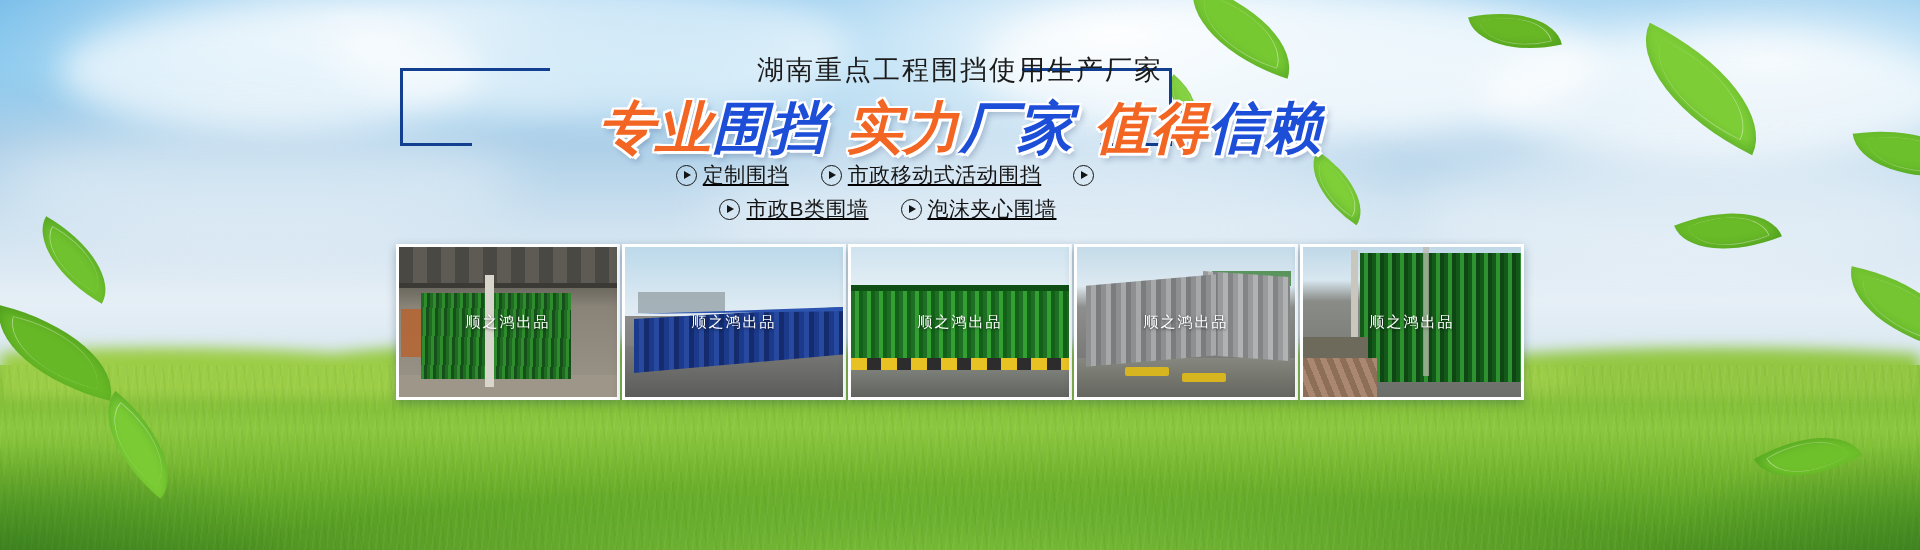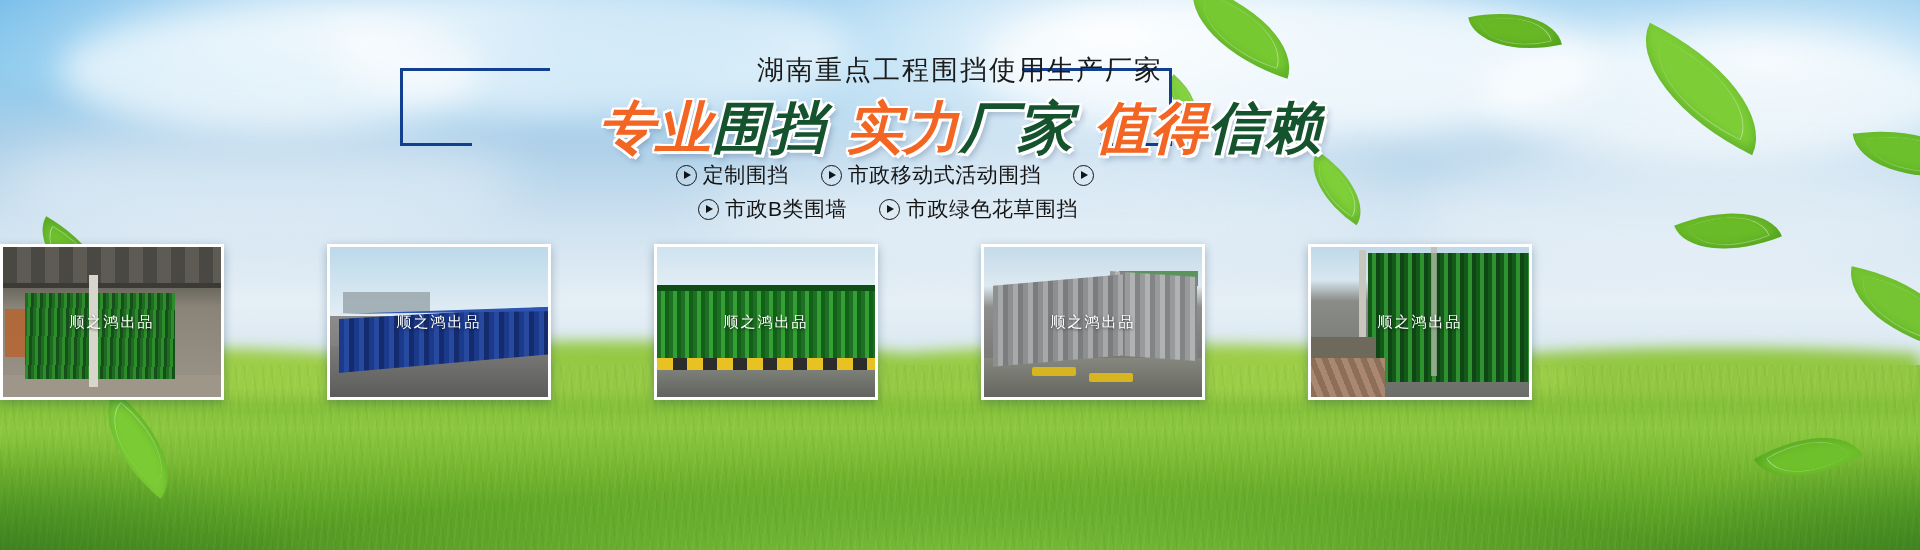"围挡" .hl-b { color: #14532d -> #1d4ed8 }
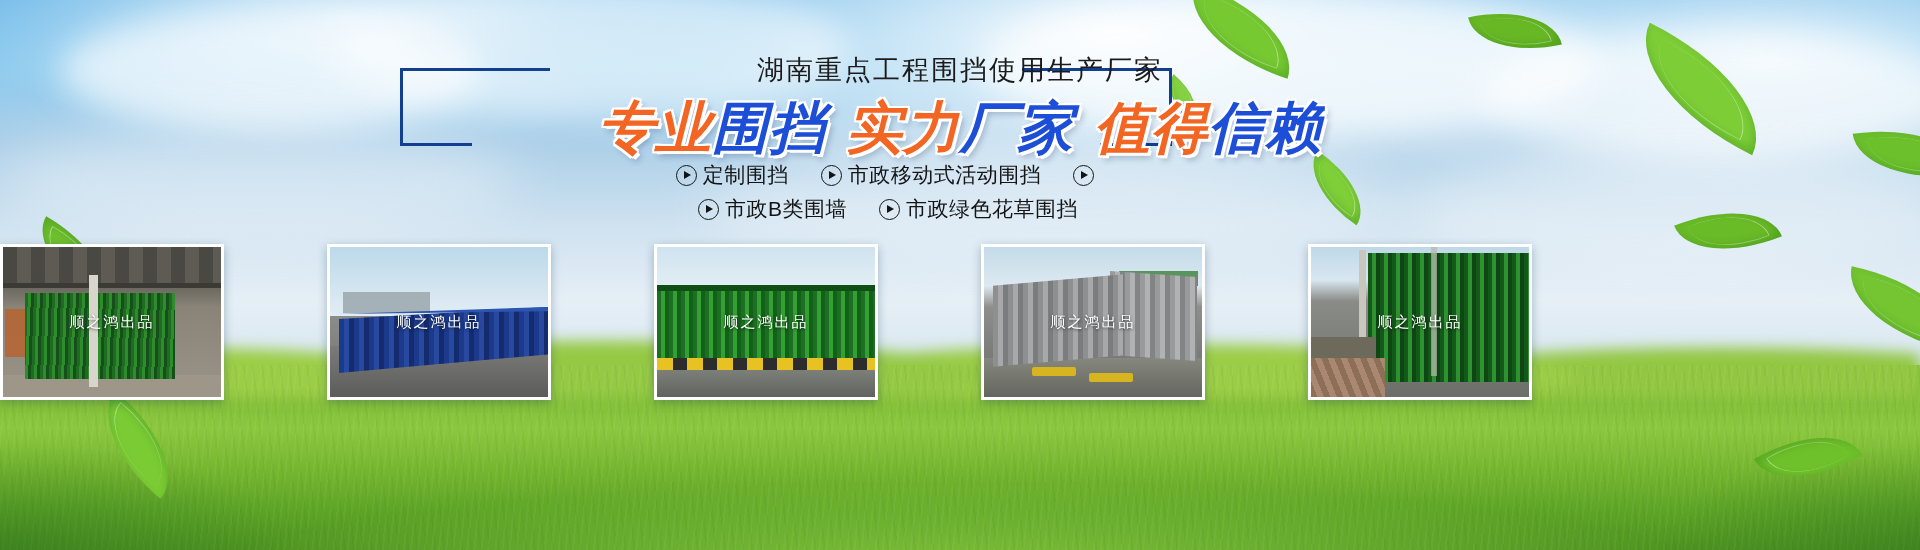"定制围挡" .bullets { text-decoration: none -> underline }
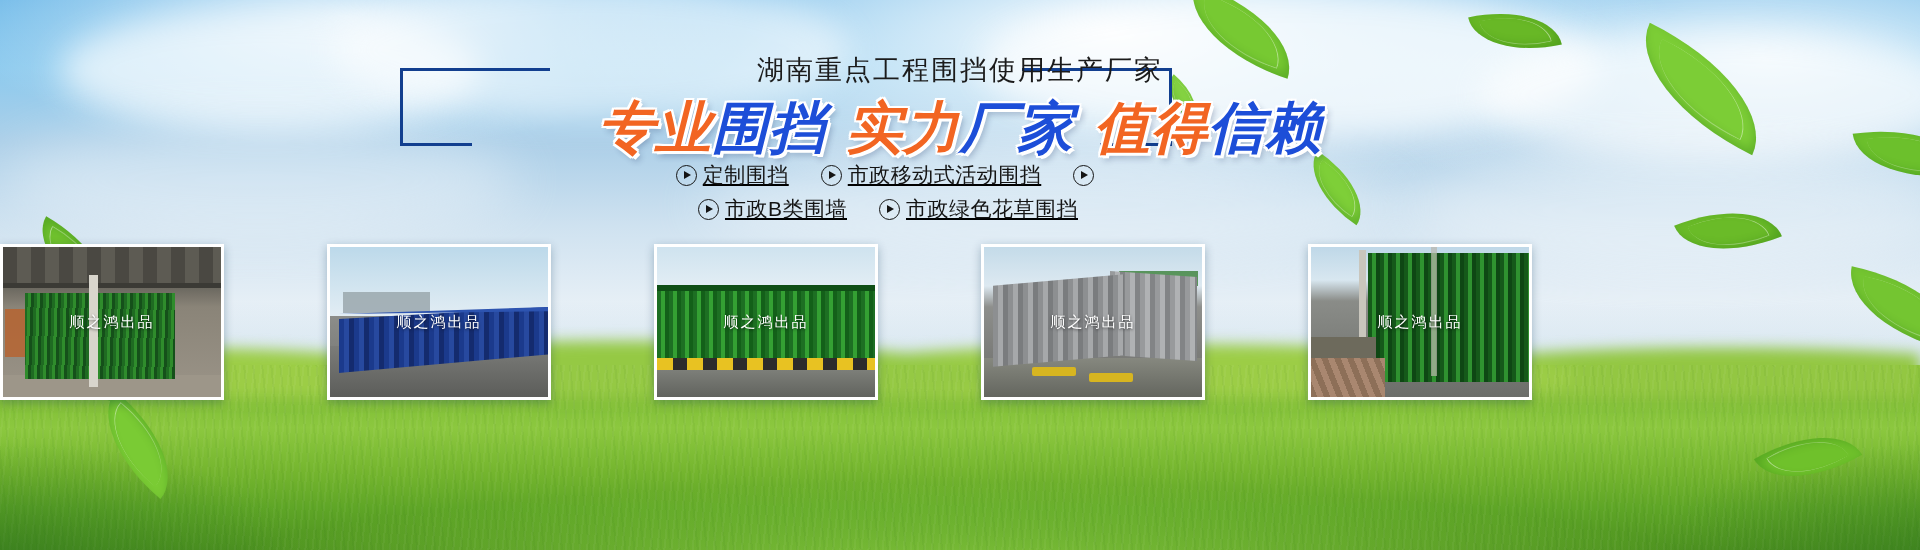"市政绿色花草围挡" span { text: 市政绿色花草围挡 -> 泡沫夹心围墙 }
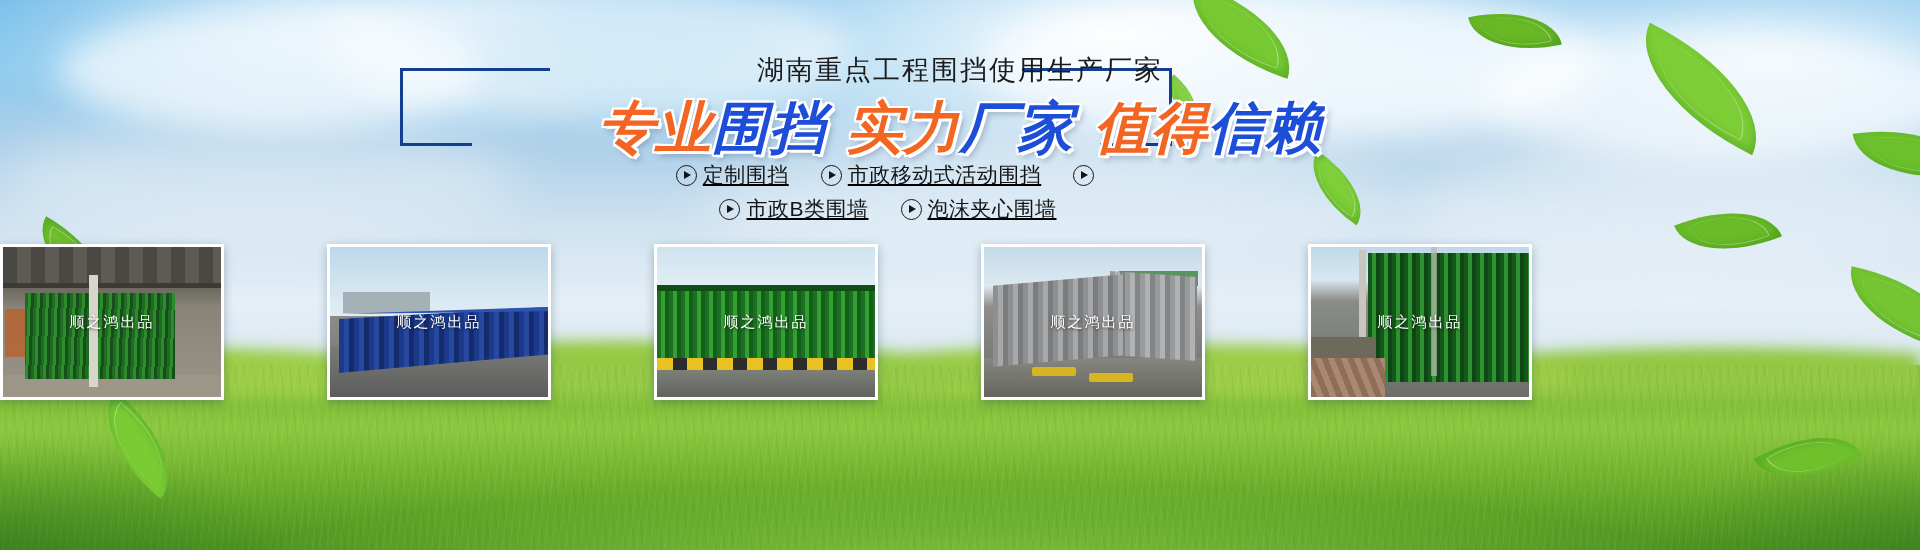"顺之鸿出品" .strip { gap: 8px -> 2px; justify-content: space-between -> center; width: 1532px -> 1920px }
